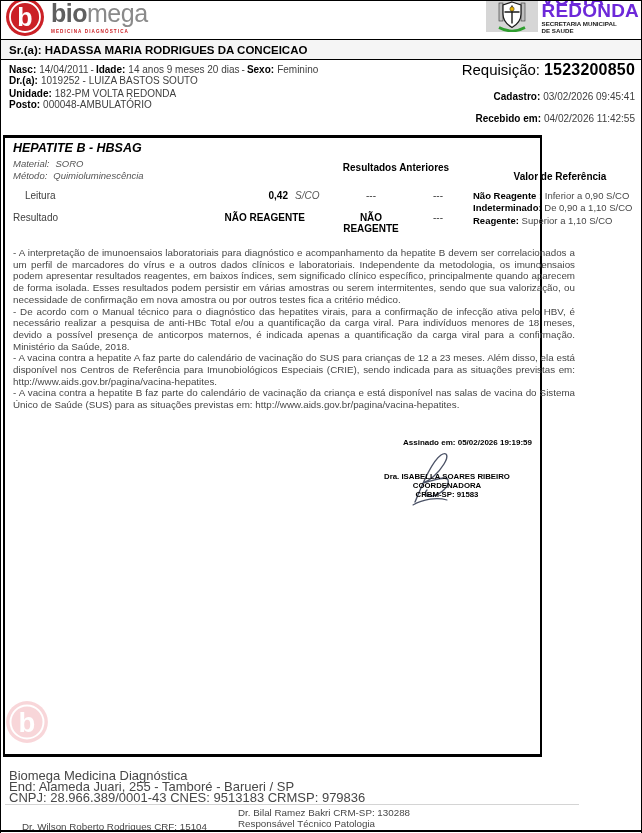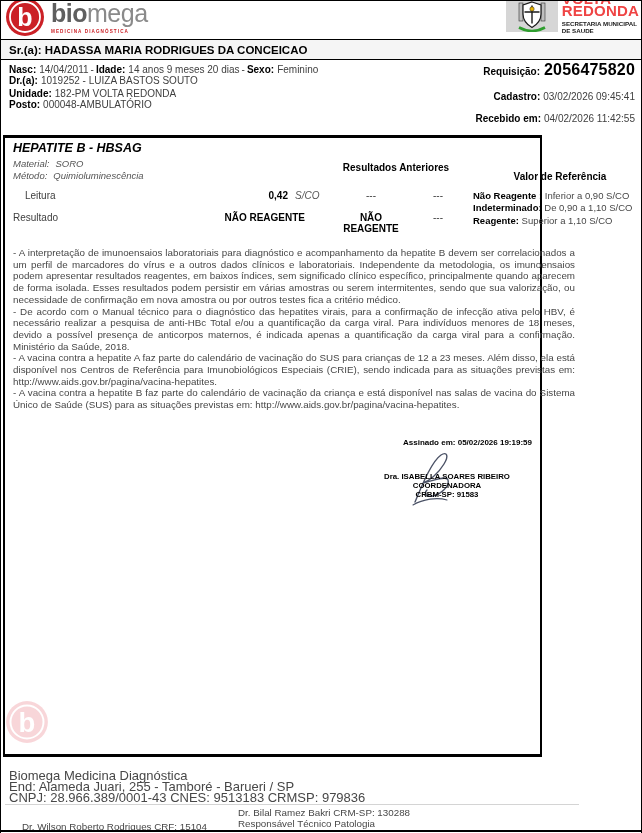"REDONDA" .muni-city { color: #ef4444 -> #6d28d9; font-size: 15px -> 19px }
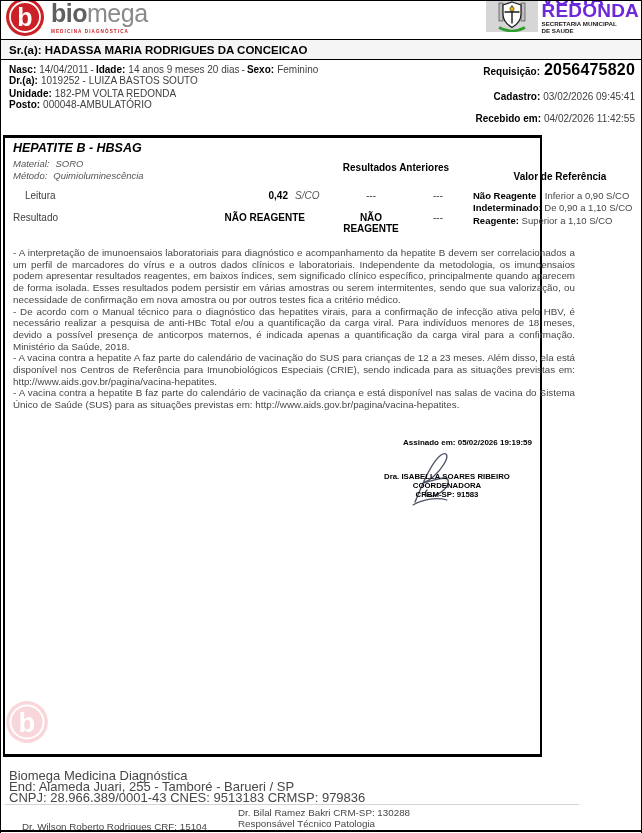"Requisição:" .req-label { font-size: 10px -> 15px; font-weight: bold -> normal }
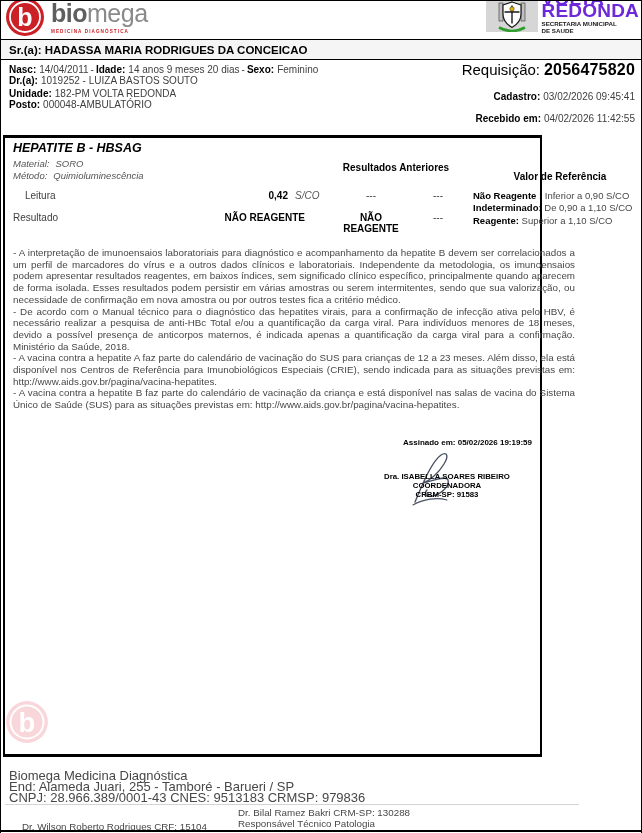"2056475820" span.req-num { text: 2056475820 -> 1523200850 }
